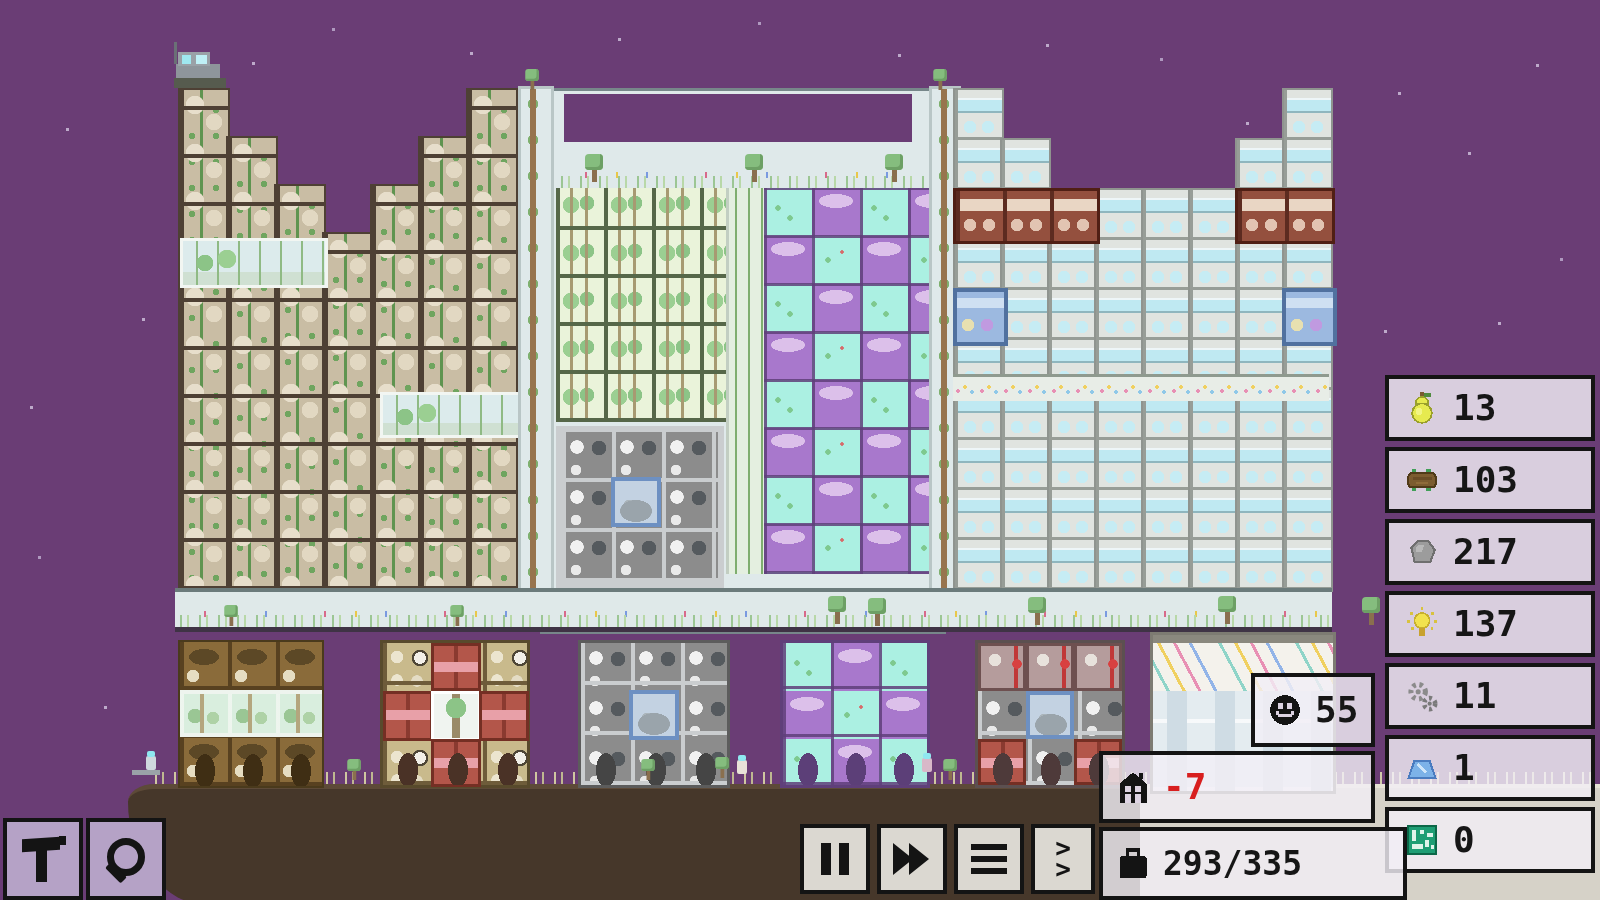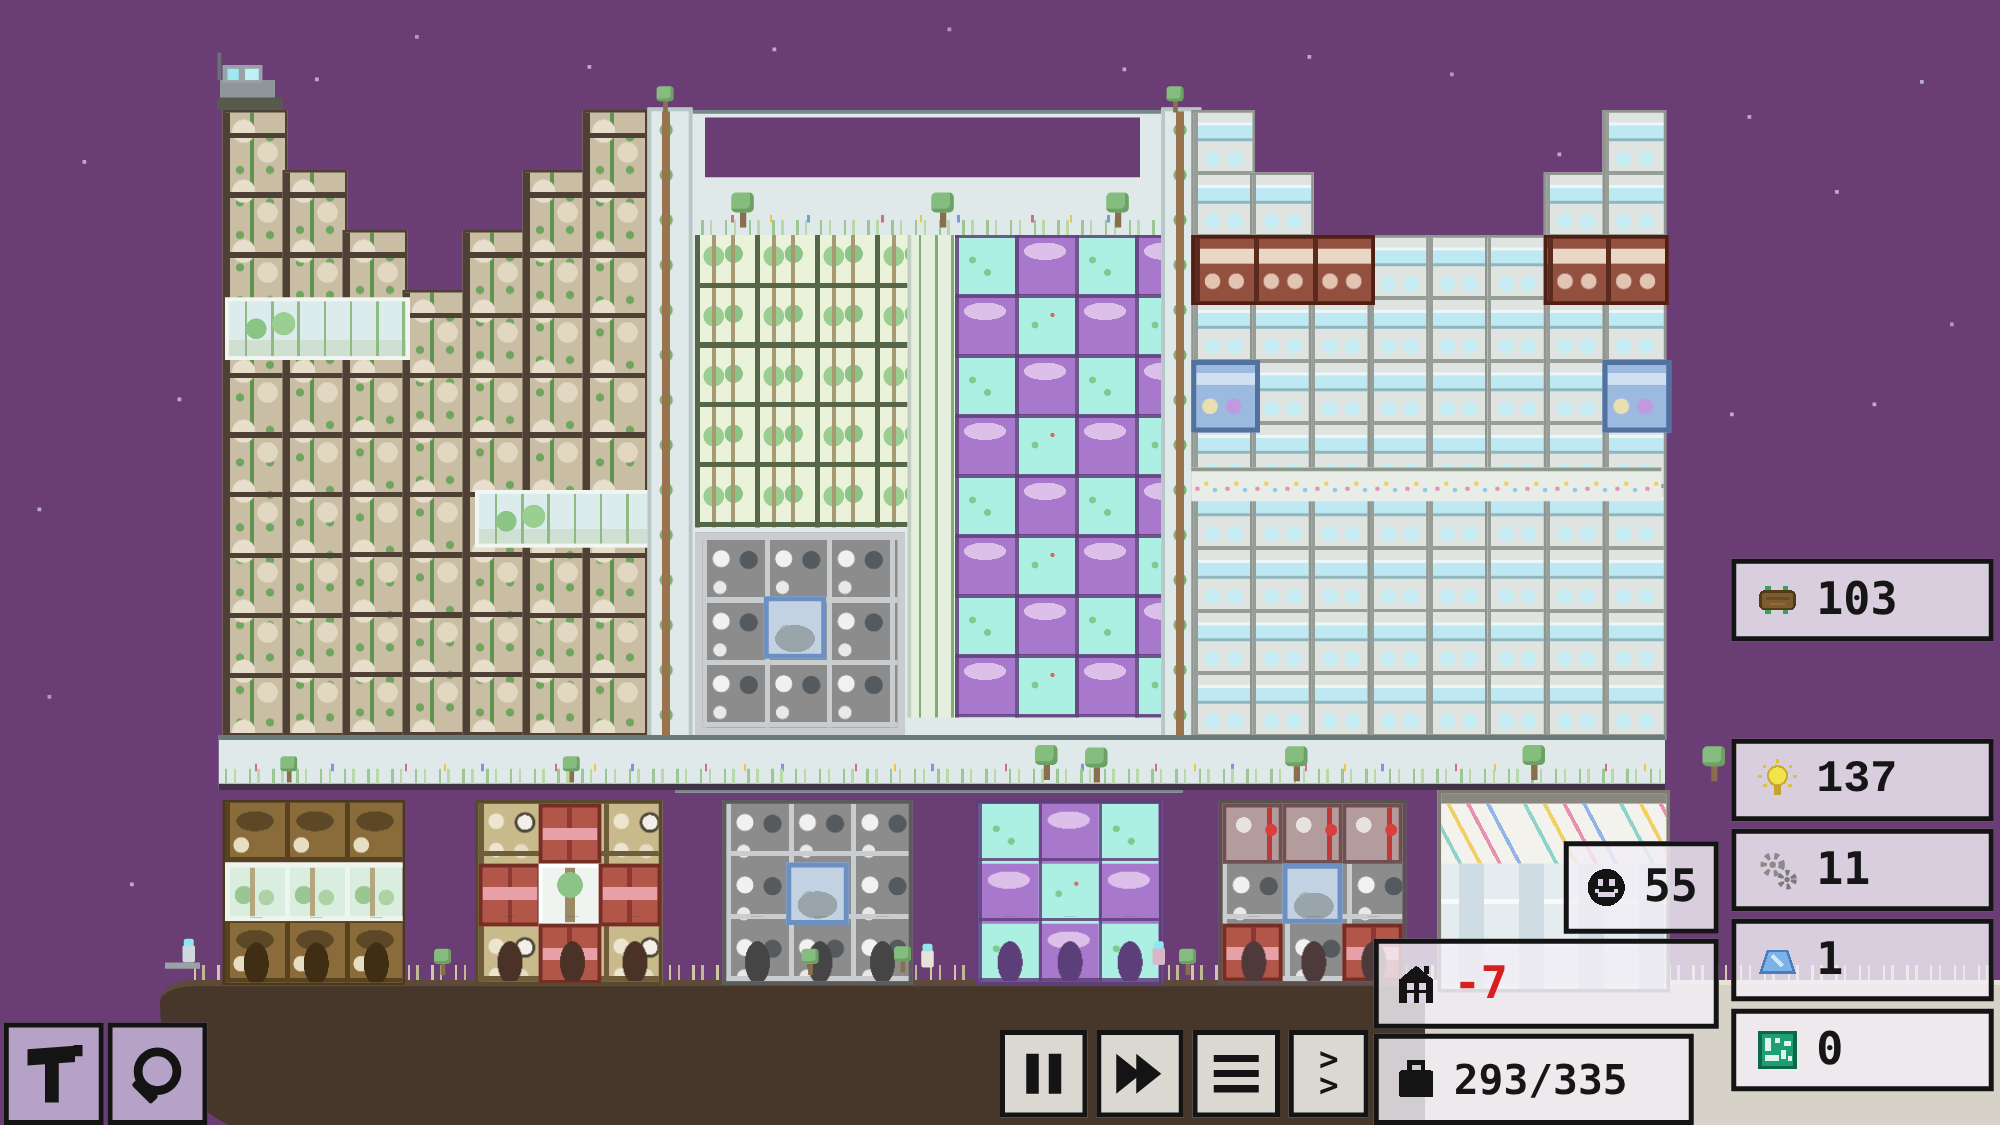"13" div.res-row { html: none -> <div> <svg> <rect></rect> <rect></rect> <circle></circle> <circle></circle> <circle></circle> </svg> <span>13</span> </div> }
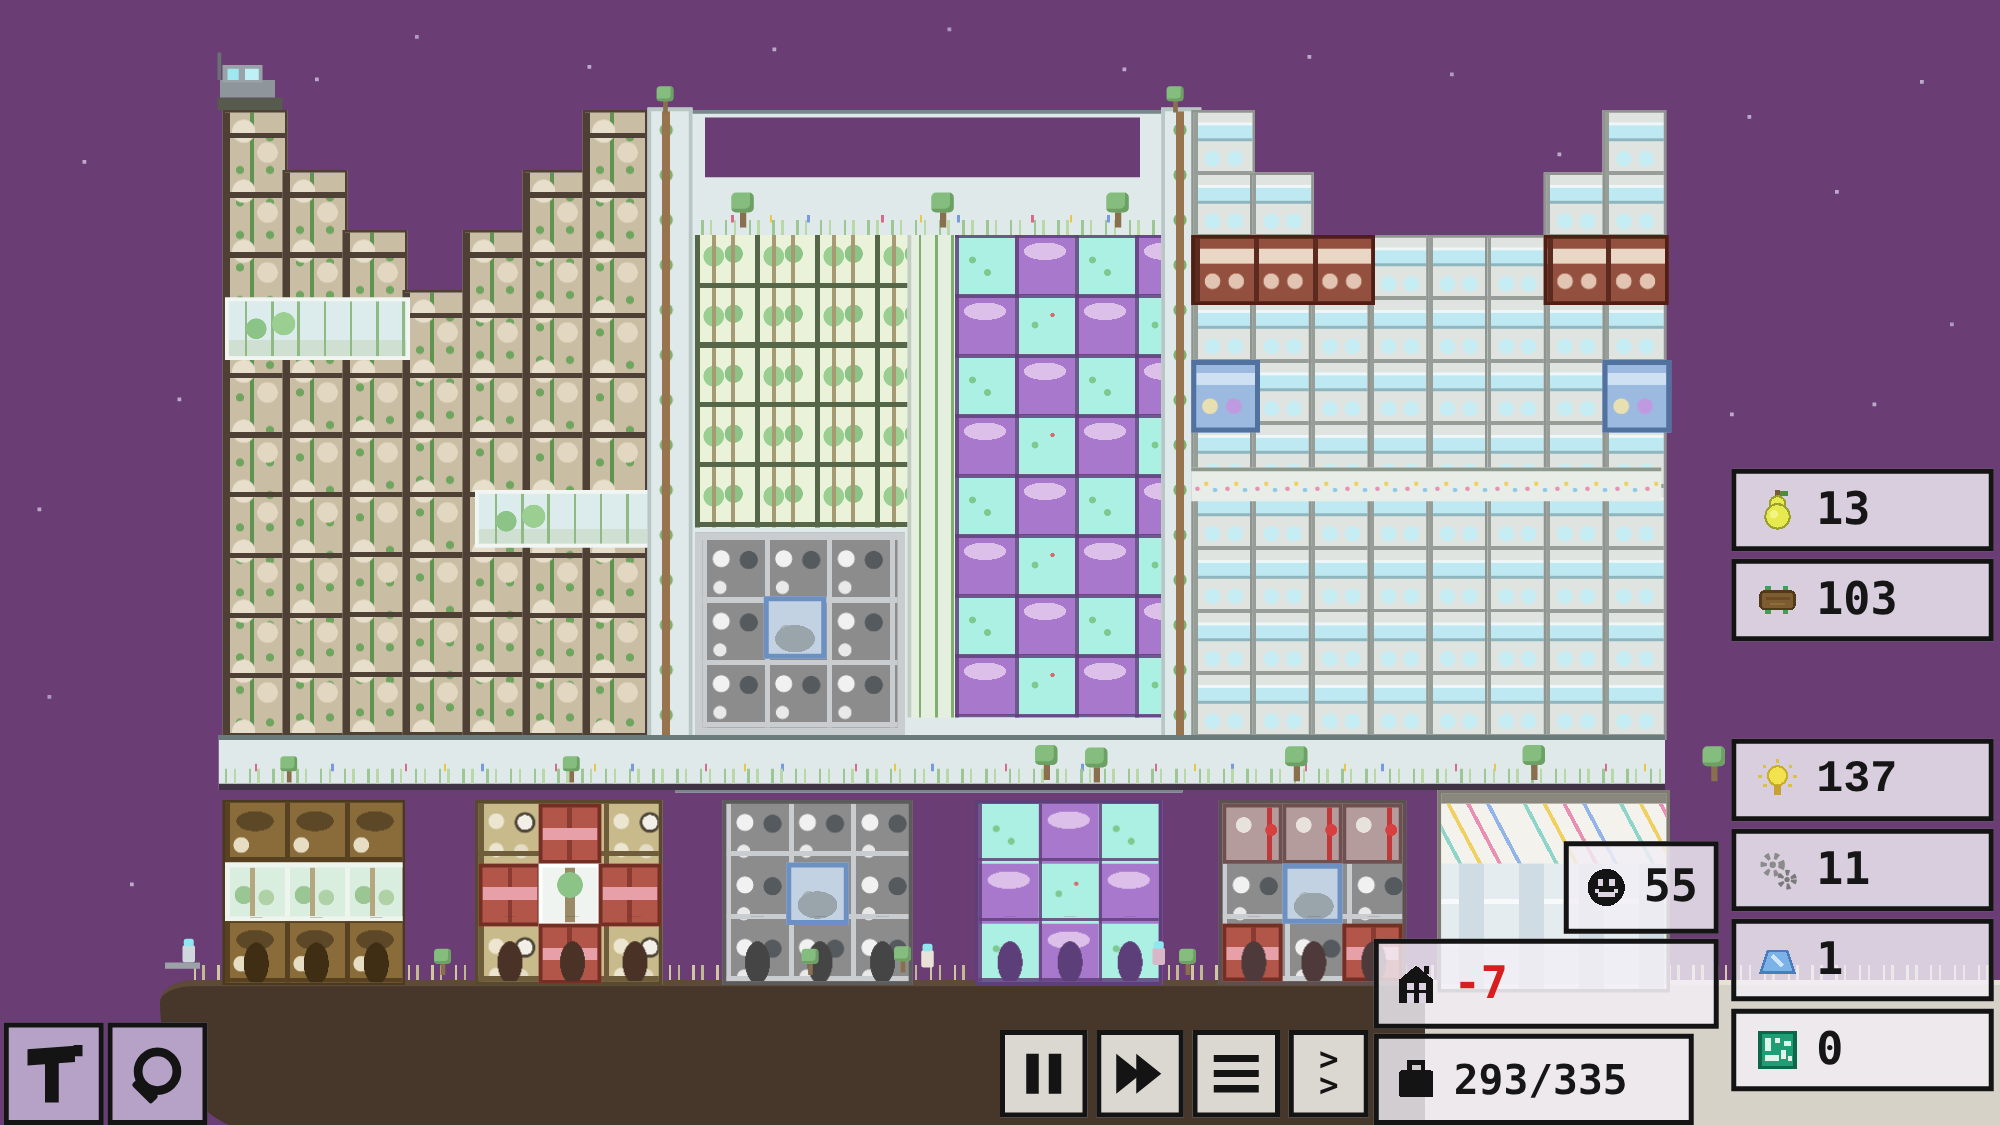"217" div.res-row { html: none -> <div> <svg> <path></path> <path></path> </svg> <span>217</span> </div> }
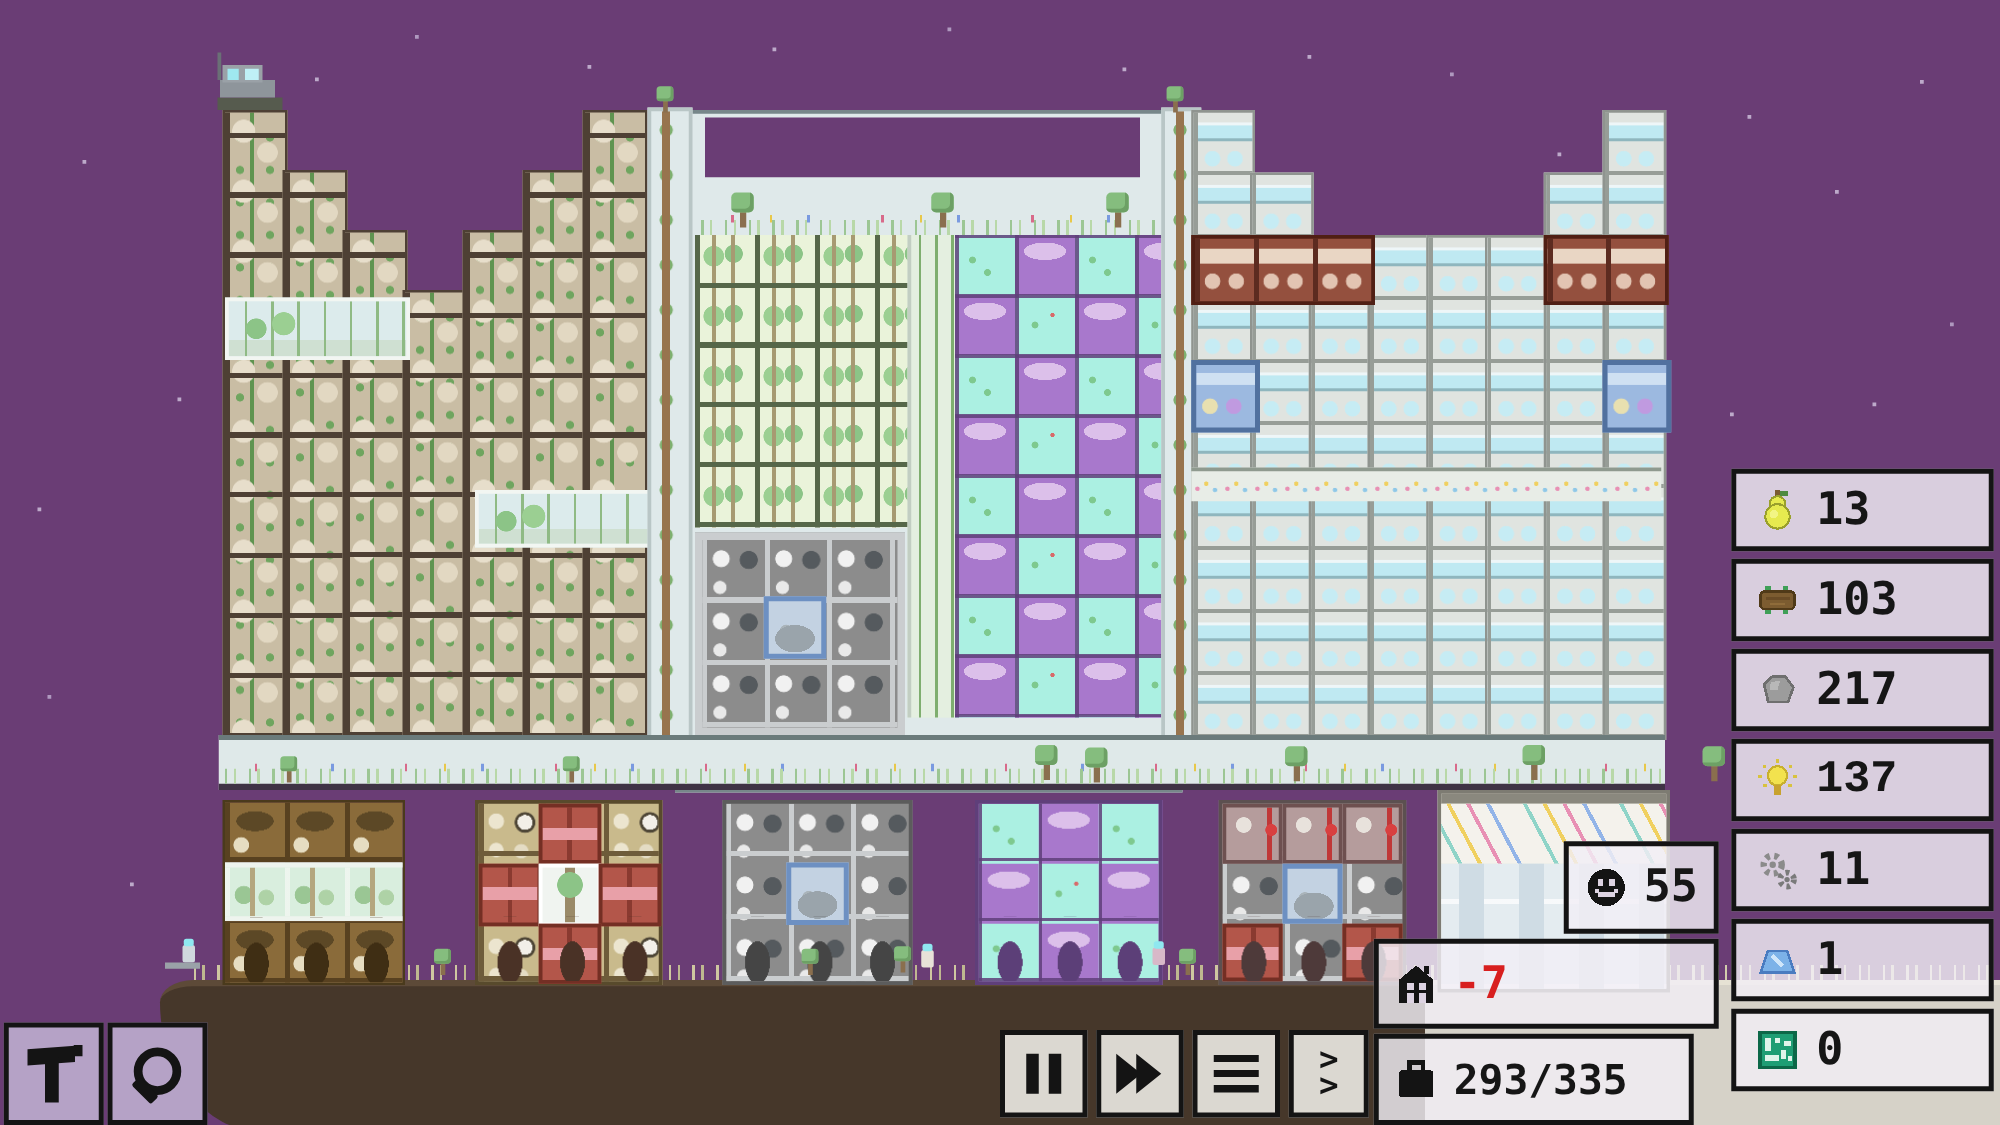"137" div.res-row { font-family: Liberation Mono, monospace -> none }
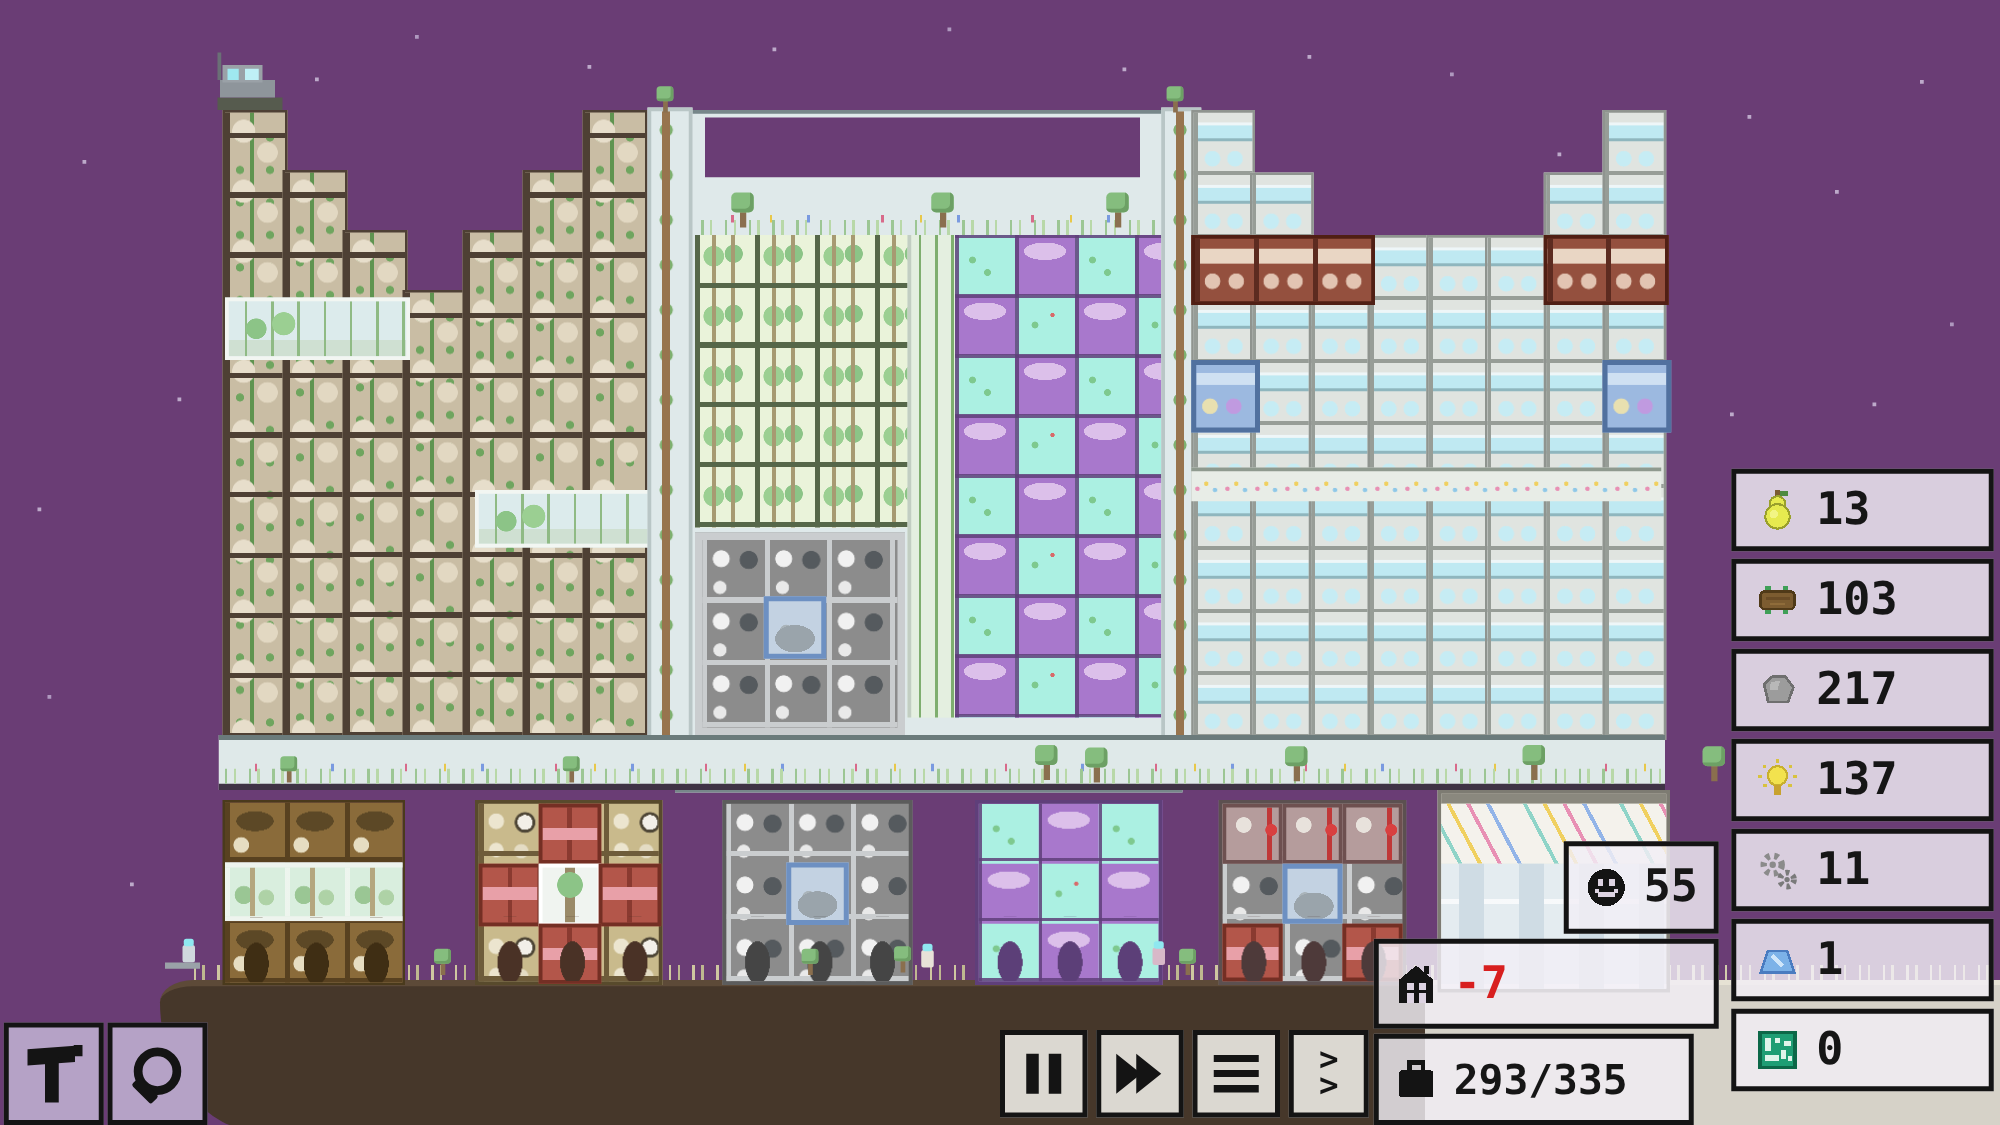"293/335" div.panel { width: 256px -> 308px }
